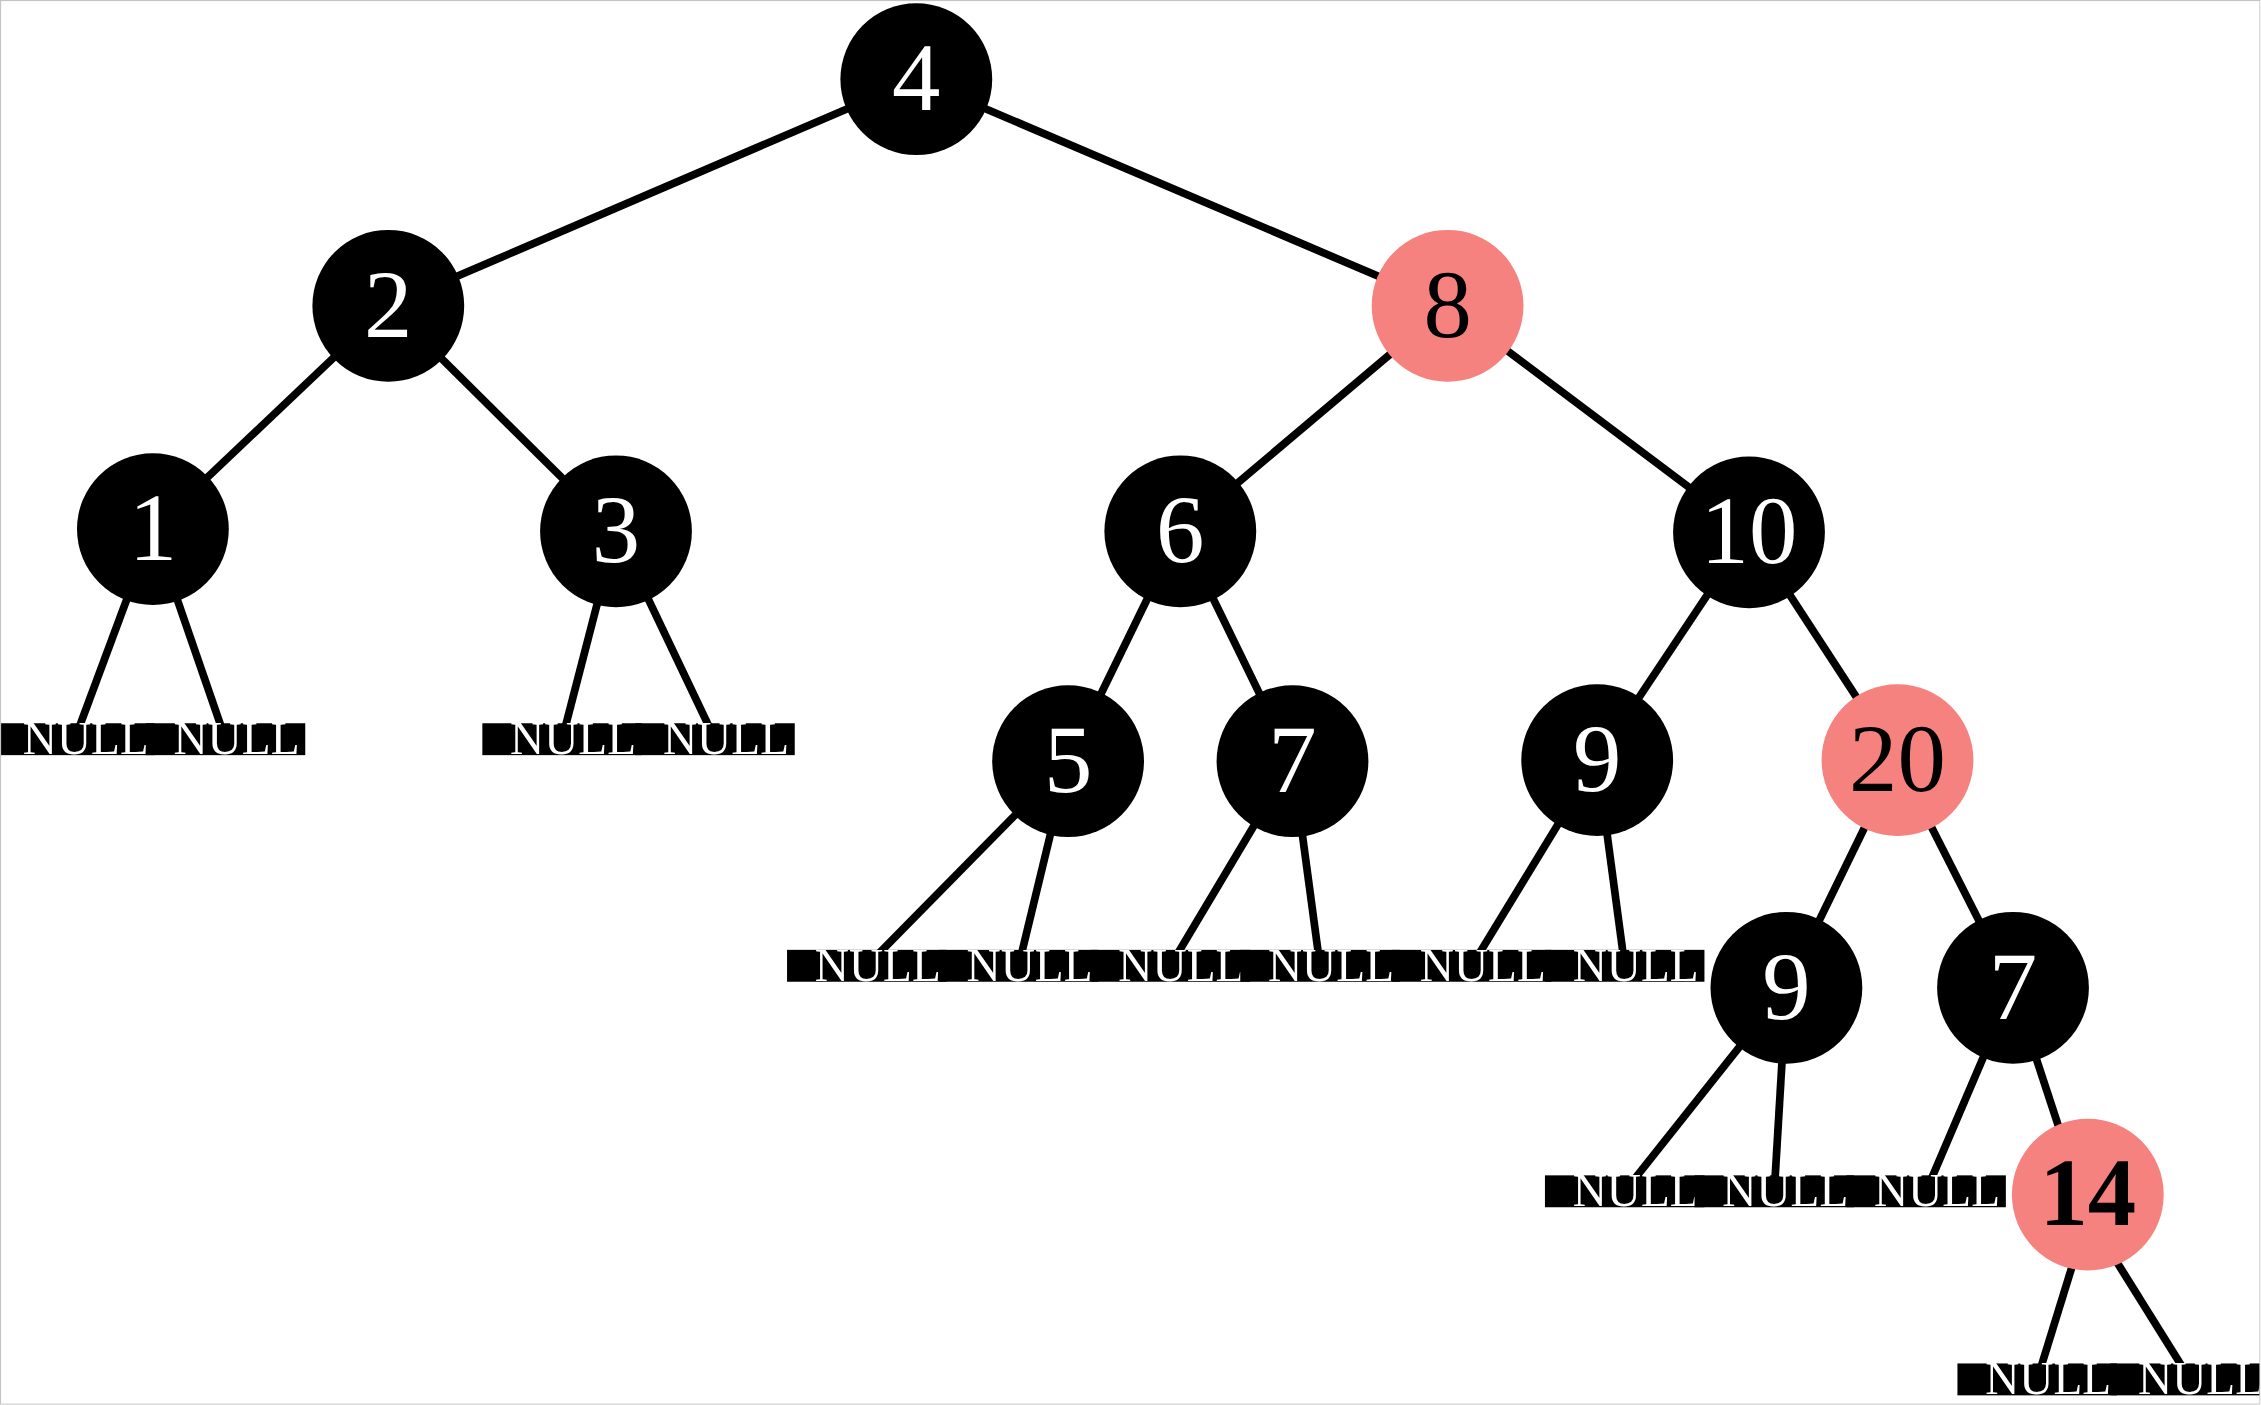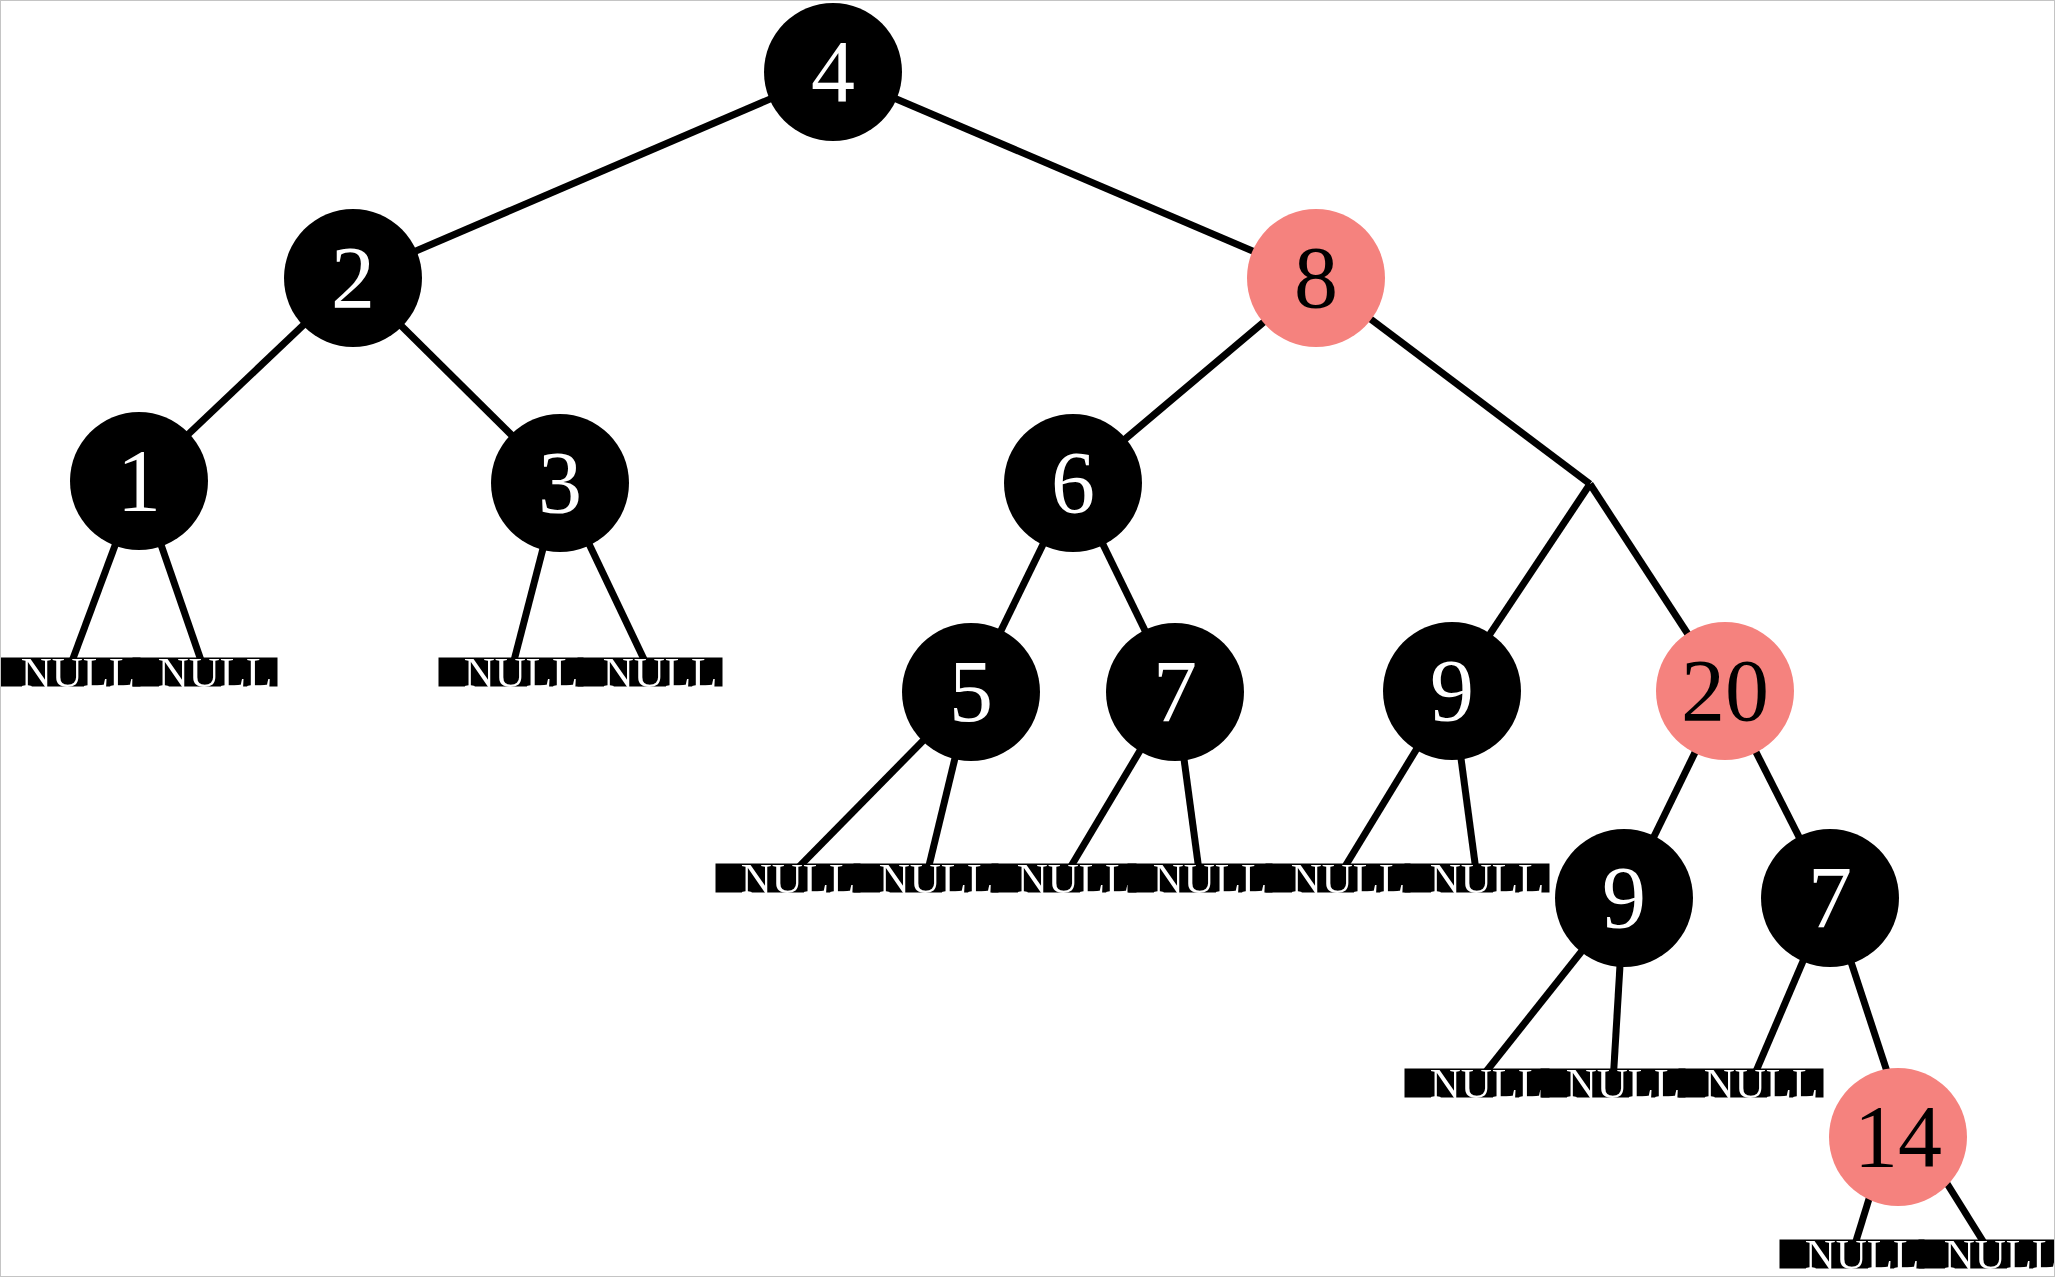"10" div.tree-node { html: none -> <div>10</div> }
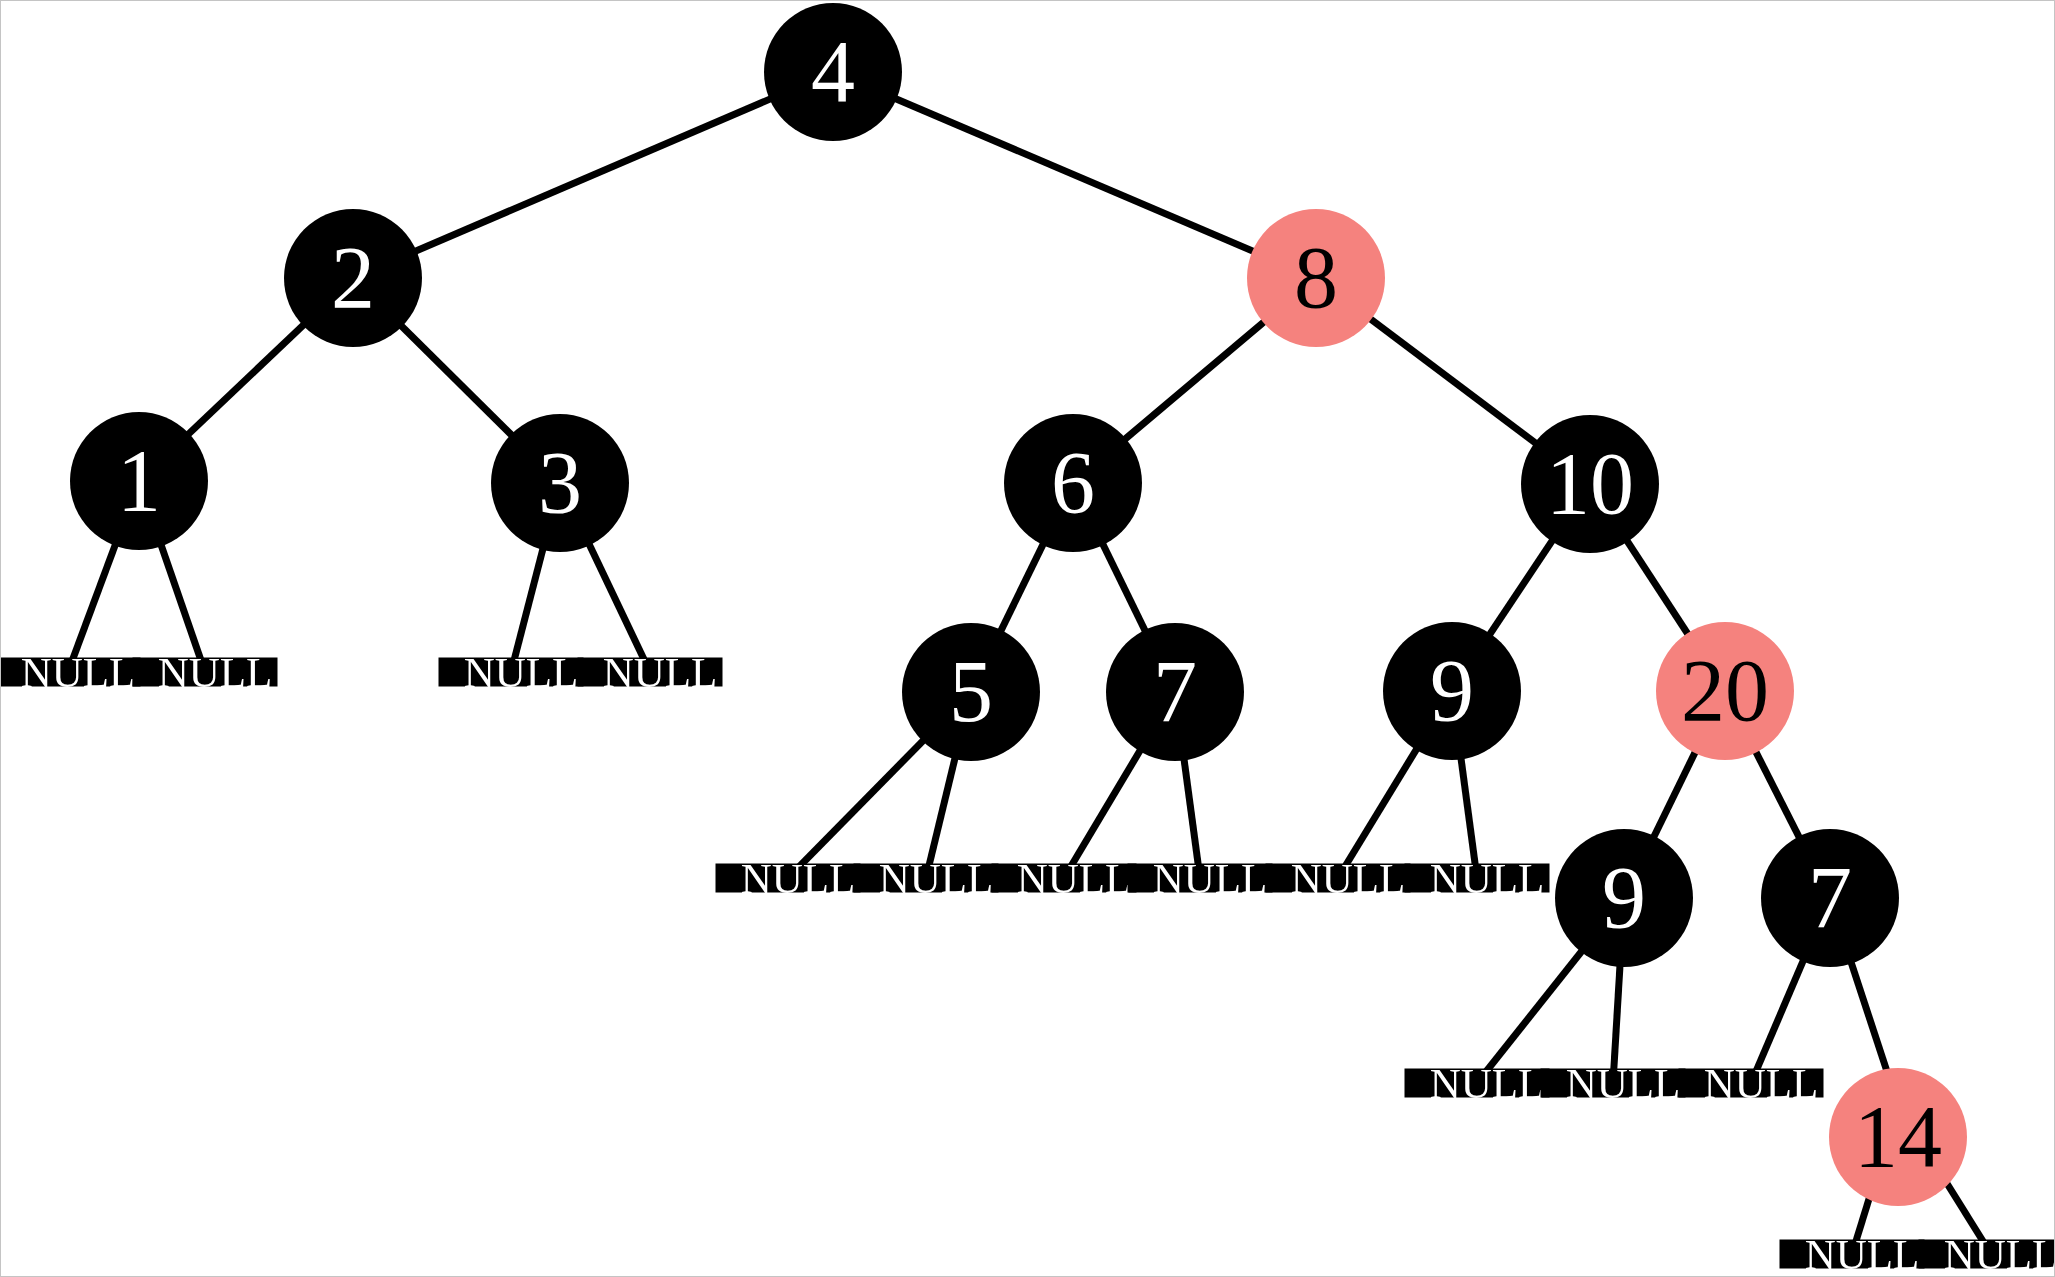"14" div.tree-node { font-weight: none -> bold; top: 1136px -> 1085px }
